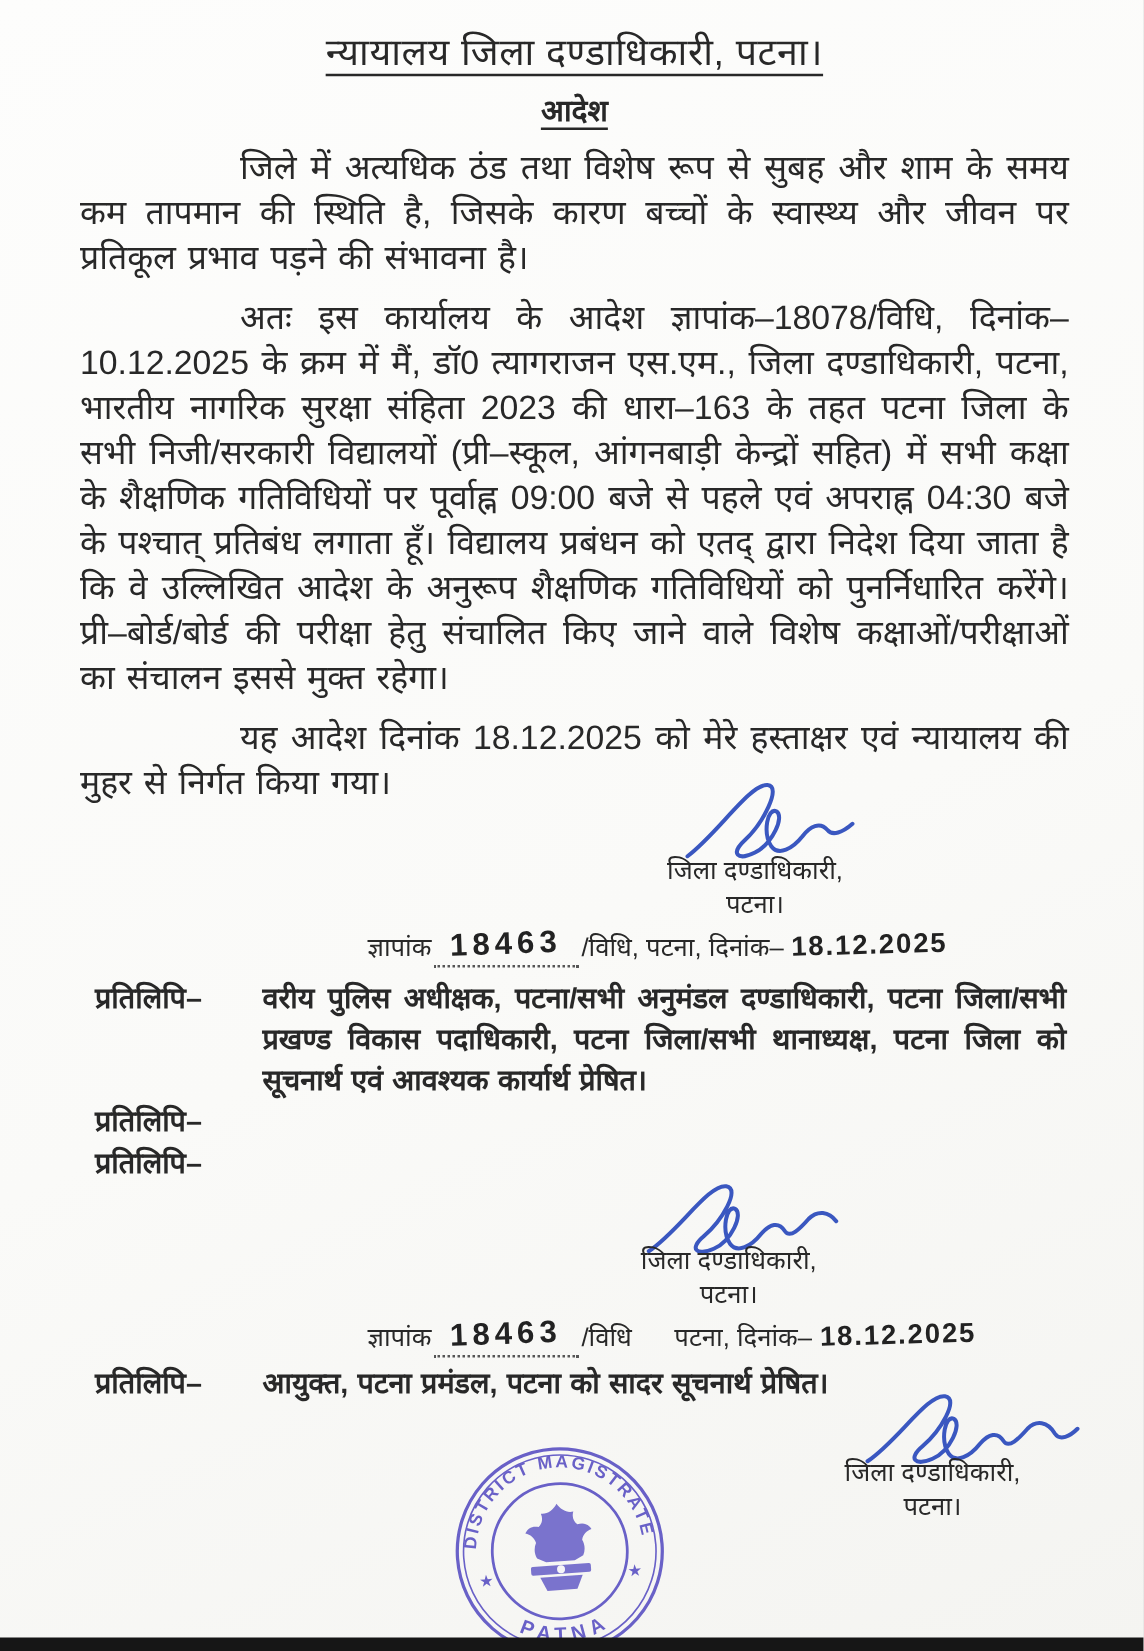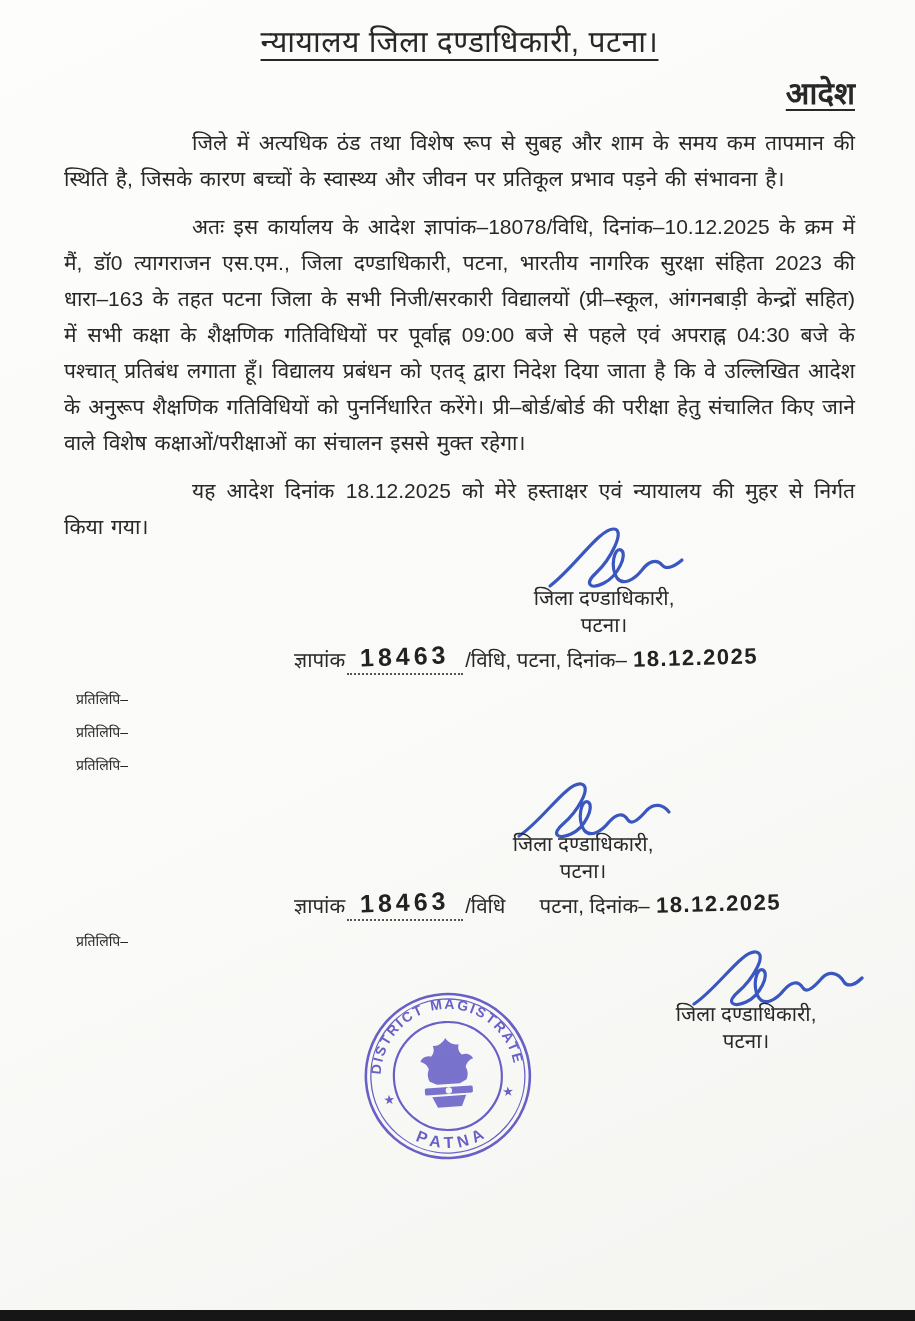"आदेश" .subtitle { font-size: 31px -> 24px; text-align: right -> center }
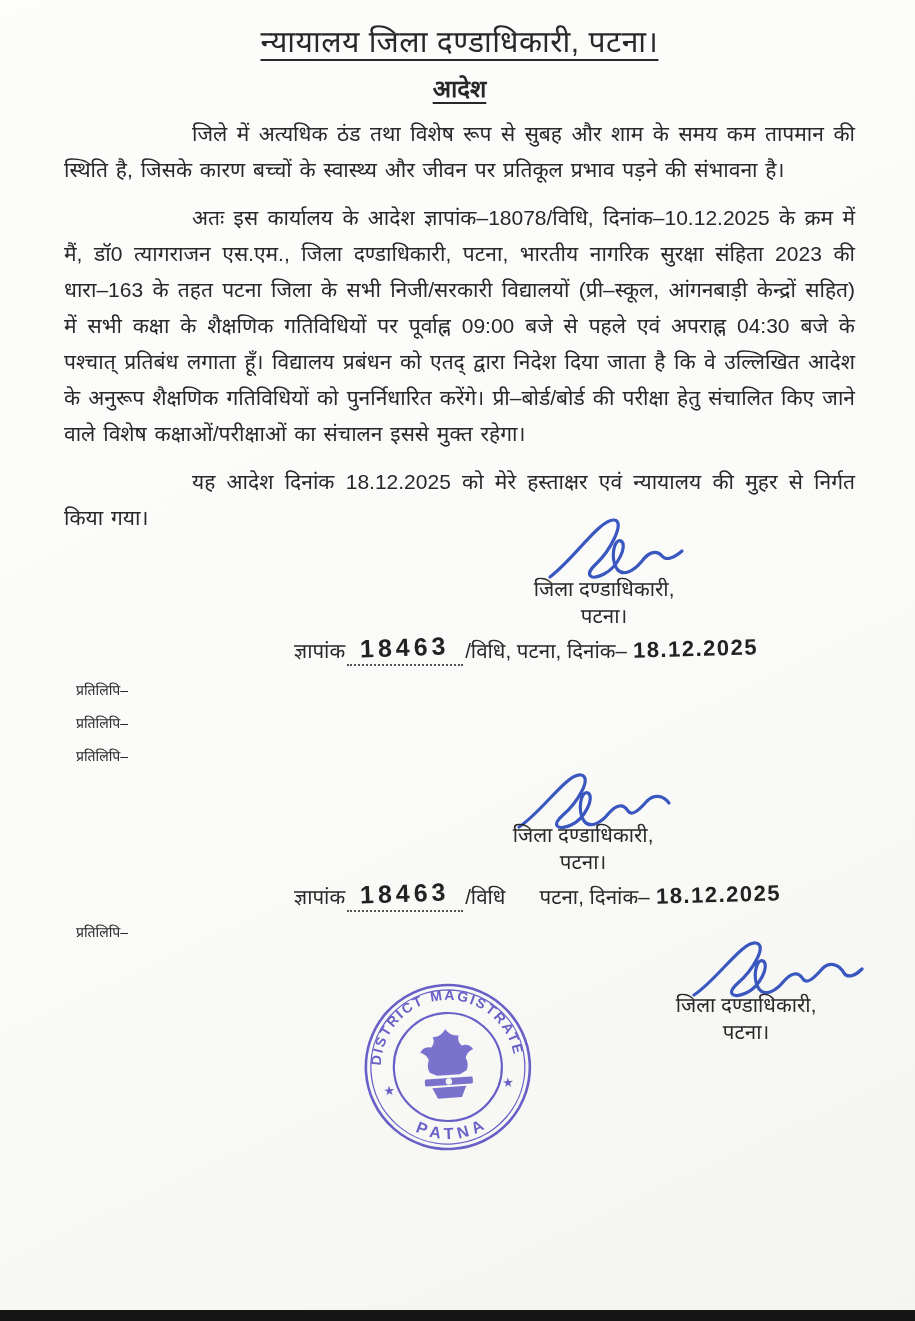"जिले में अत्यधिक ठंड तथा" .para { font-size: 21px -> 27px }
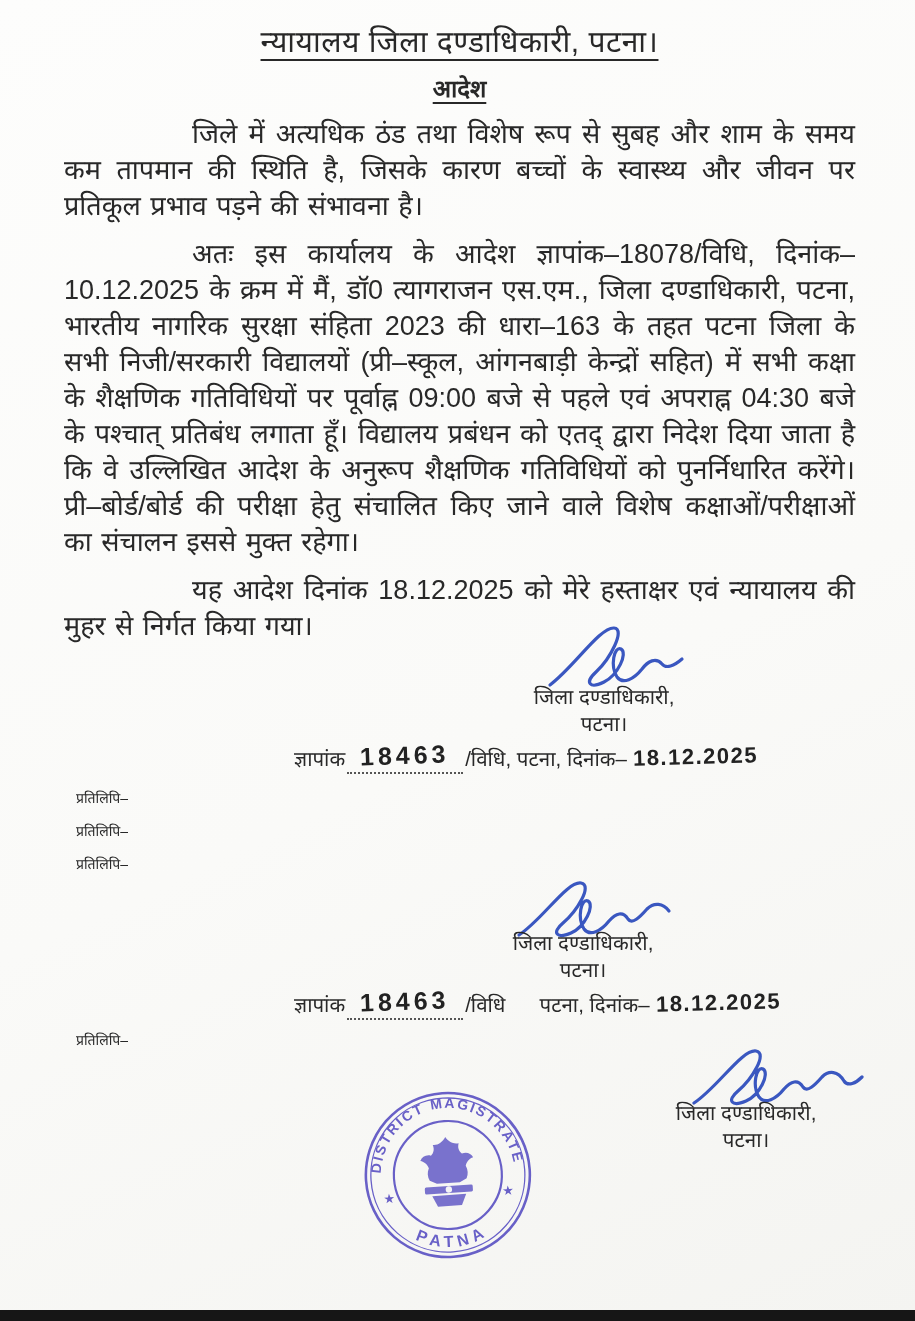"प्रतिलिपि–" .copy-row { font-size: 14px -> 23px; font-weight: none -> bold }
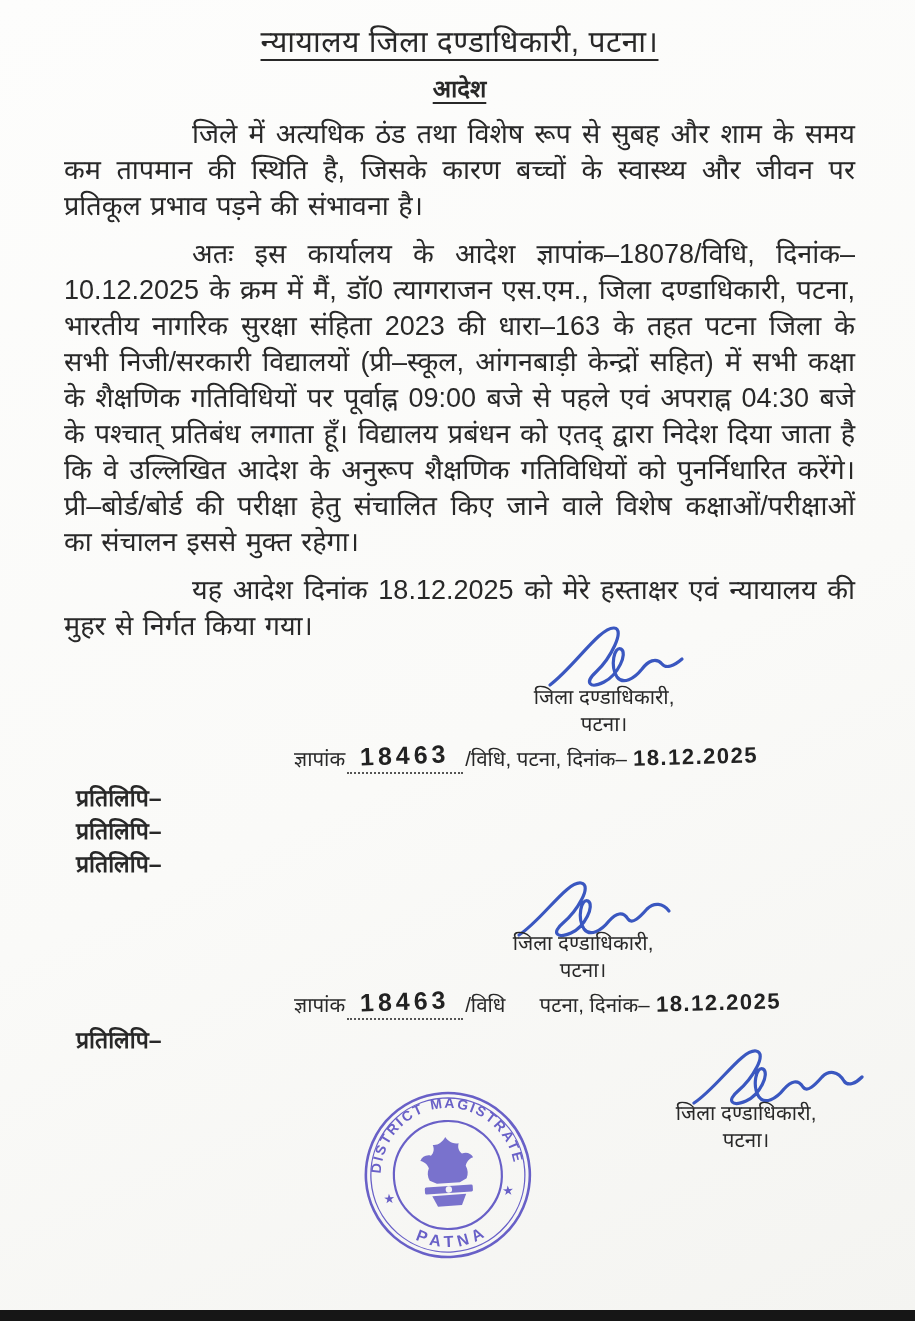"वरीय पुलिस अधीक्षक, पटना/सभी अनुमंडल" div.copy-text { html: none -> <div>वरीय पुलिस अधीक्षक, पटना/सभी अनुमंडल दण्डाधिकारी, पटना जिला/सभी प्रखण्ड विकास पदाधिकारी, पटना जिला/सभी थानाध्यक्ष, पटना जिला को सूचनार्थ एवं आवश्यक कार्यार्थ प्रेषित।</div> }
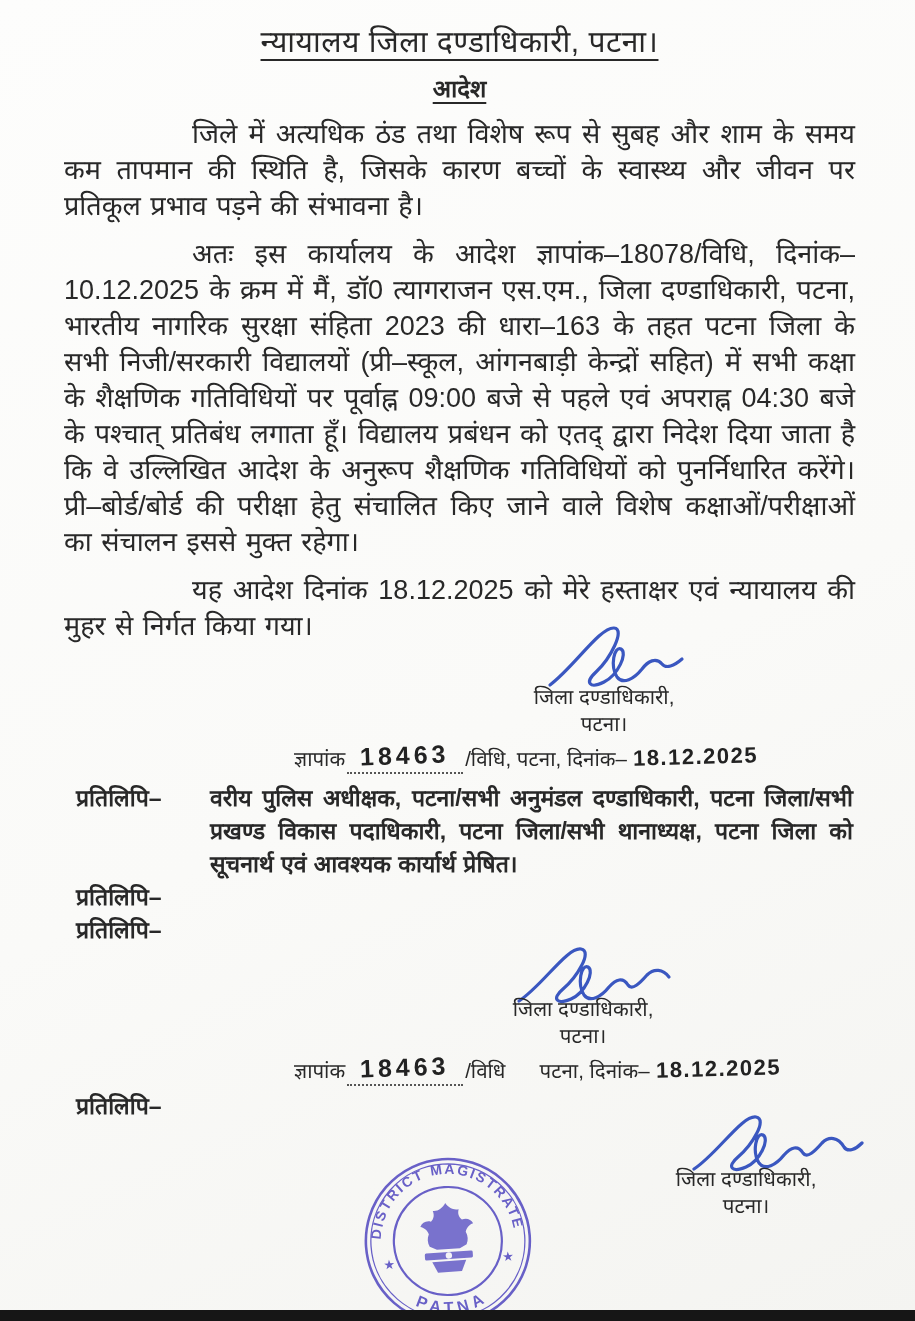"आयुक्त, पटना प्रमंडल, पटना को" div.copy-text { html: none -> <div>आयुक्त, पटना प्रमंडल, पटना को सादर सूचनार्थ प्रेषित।</div> }
